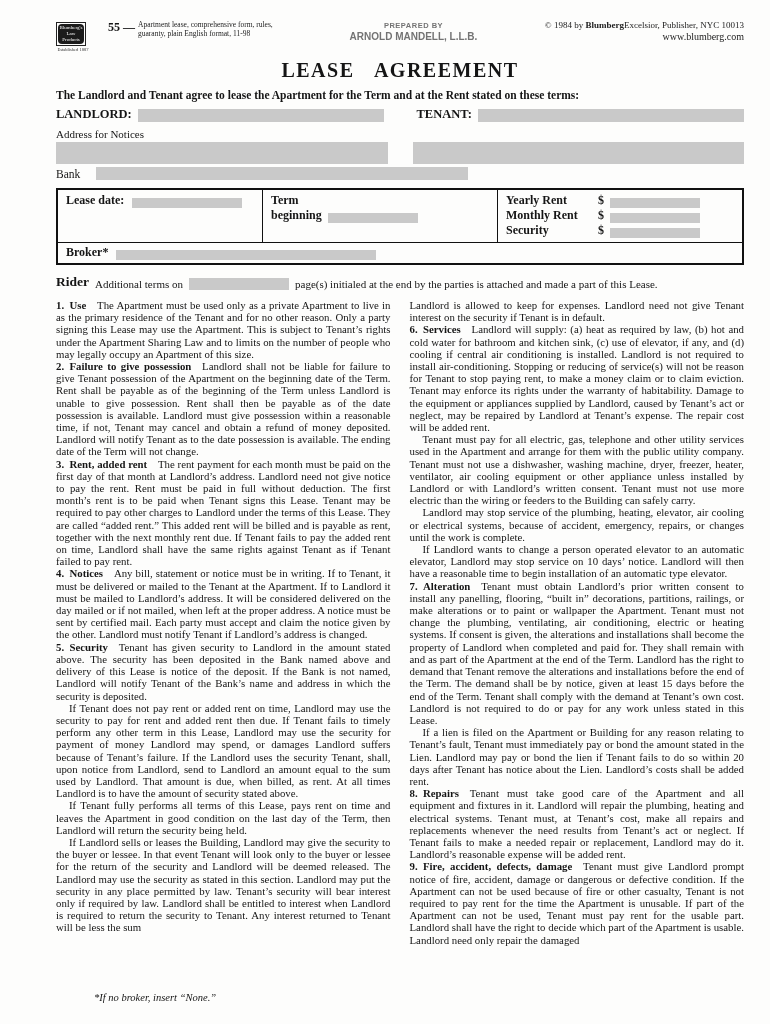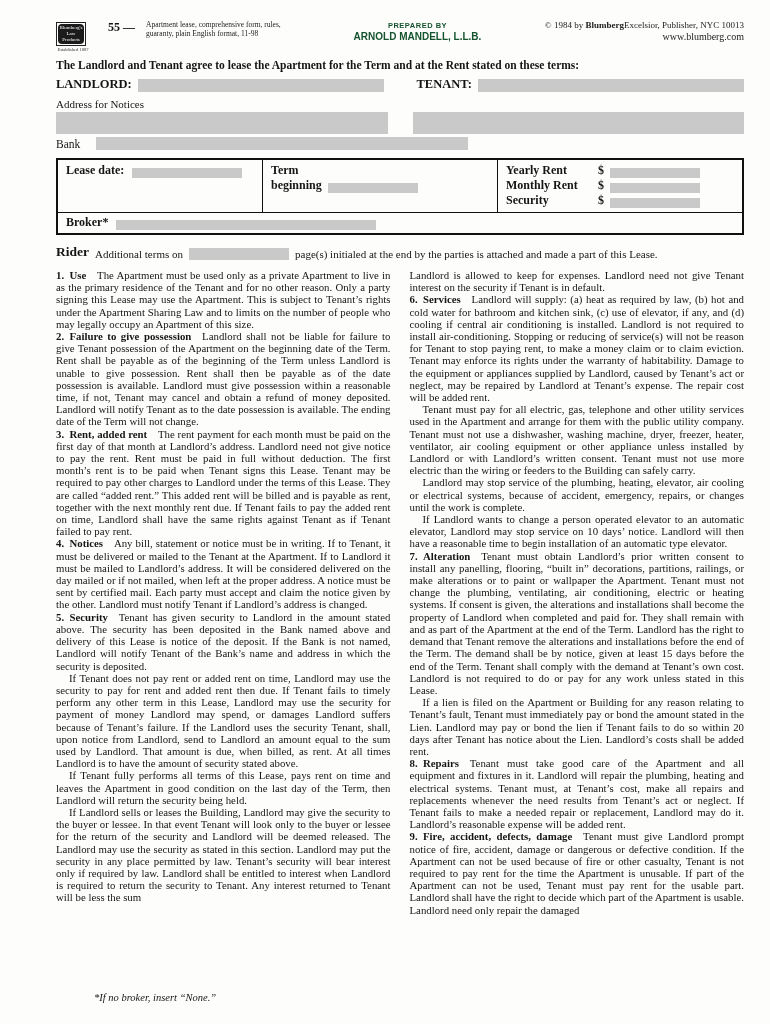"55 —" .form-num { margin-right: 11px -> 3px }
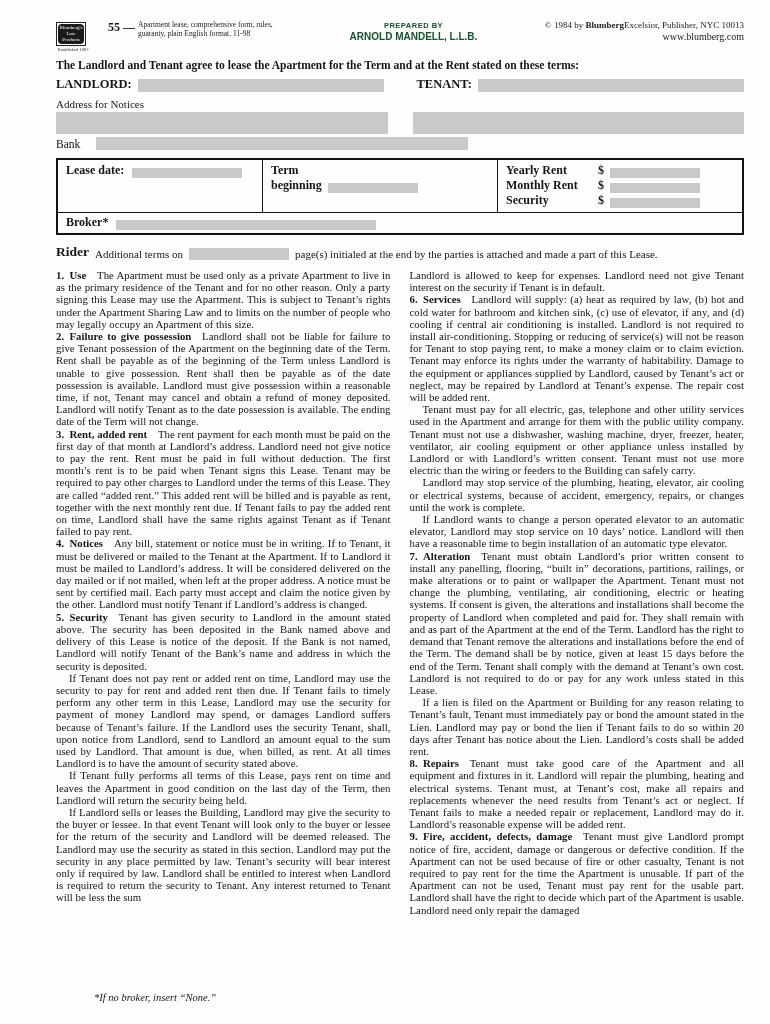"PREPARED BY" .prepared { color: #14532d -> #737373 }
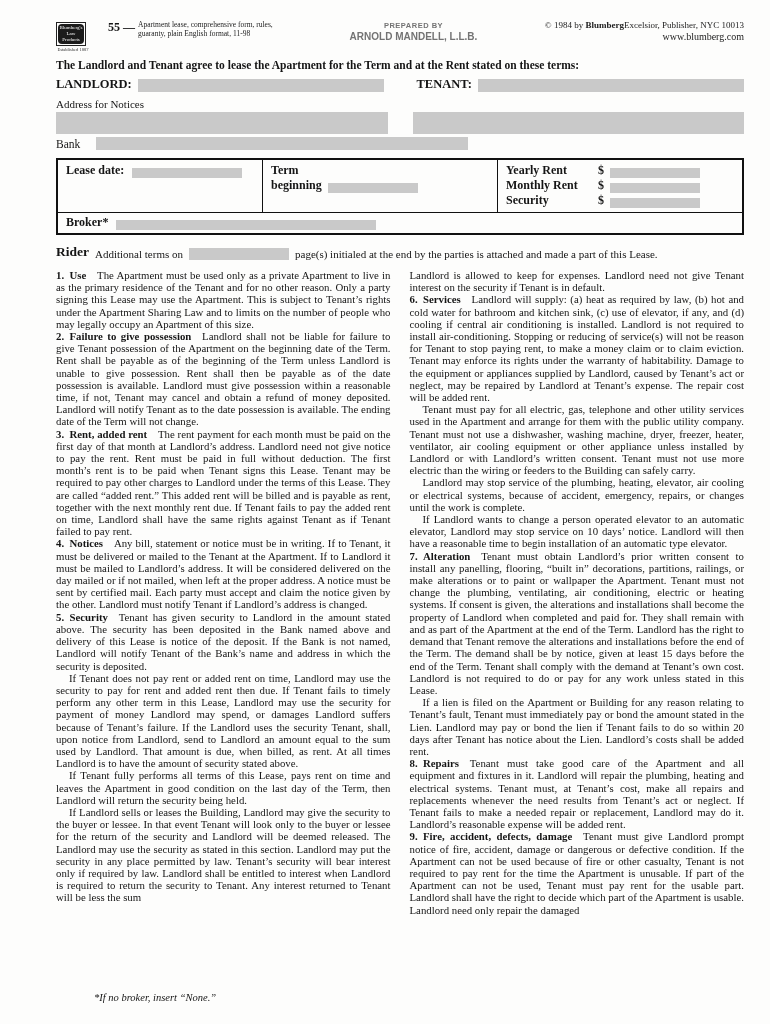"LEASE AGREEMENT" h1.title { html: none -> <h1>LEASE AGREEMENT</h1> }
